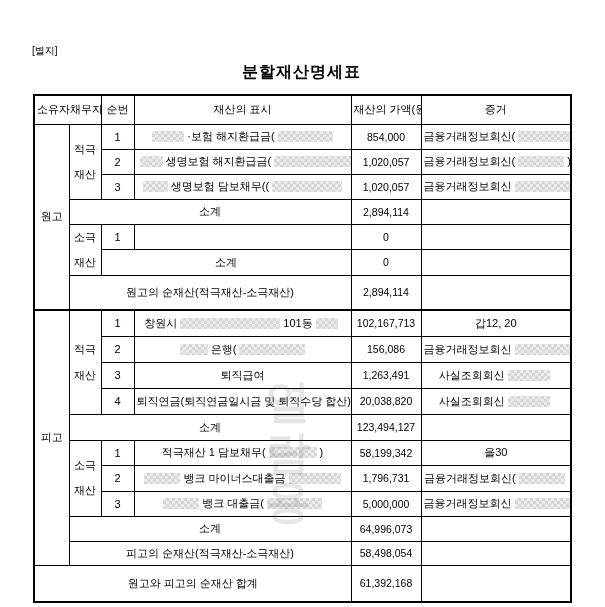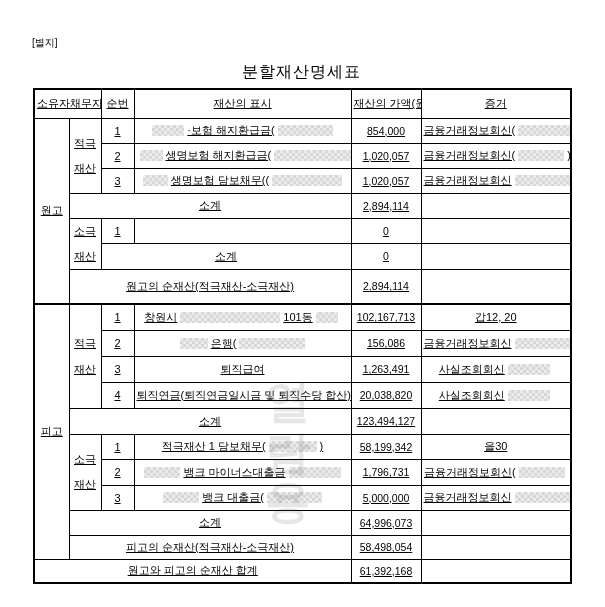"[별지]" .tag { top: 36px -> 44px }
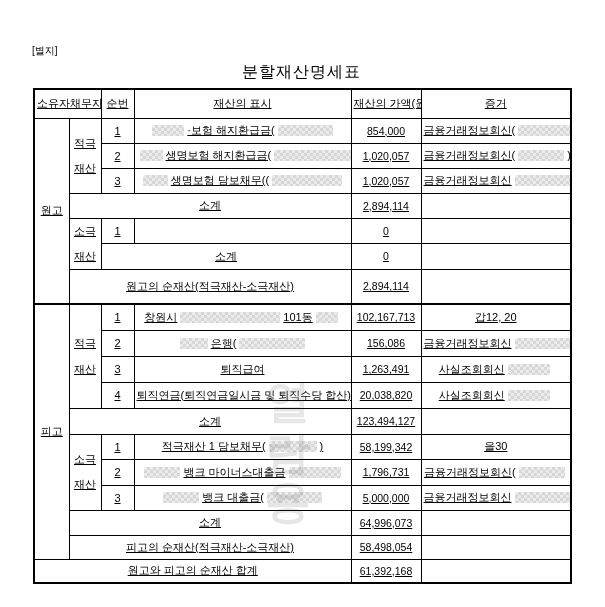"분할재산명세표" .title { font-weight: normal -> bold }
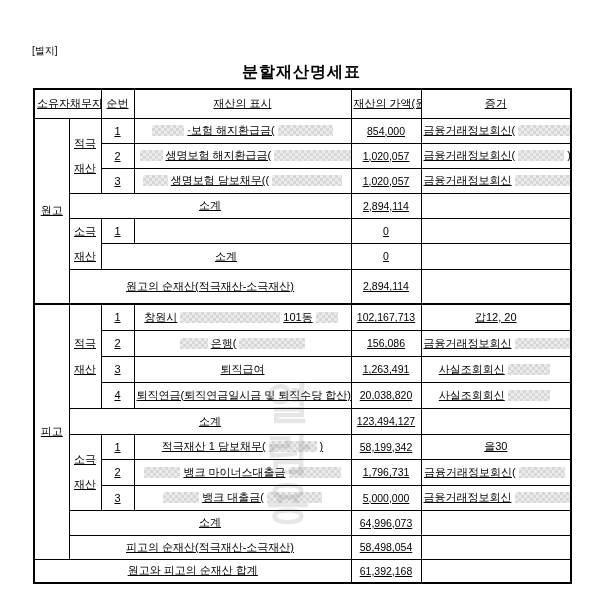"소유자채무자" table.main { text-decoration: underline -> none; top: 88px -> 94px }
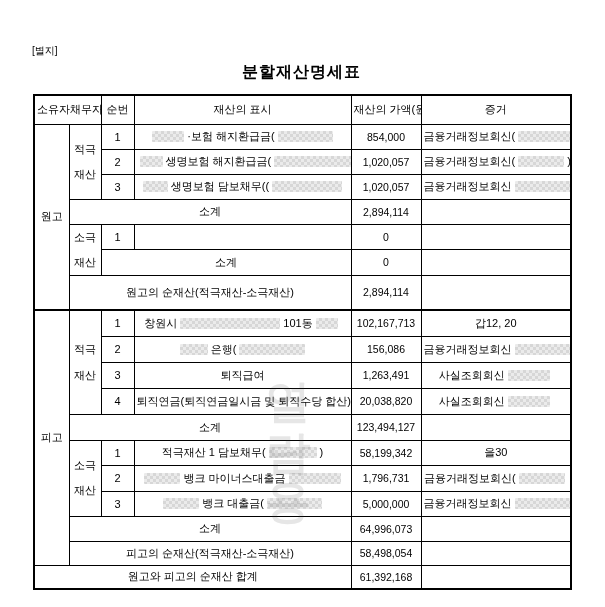"원고와 피고의 순재산 합계" tr { height: 24px -> 37px }
